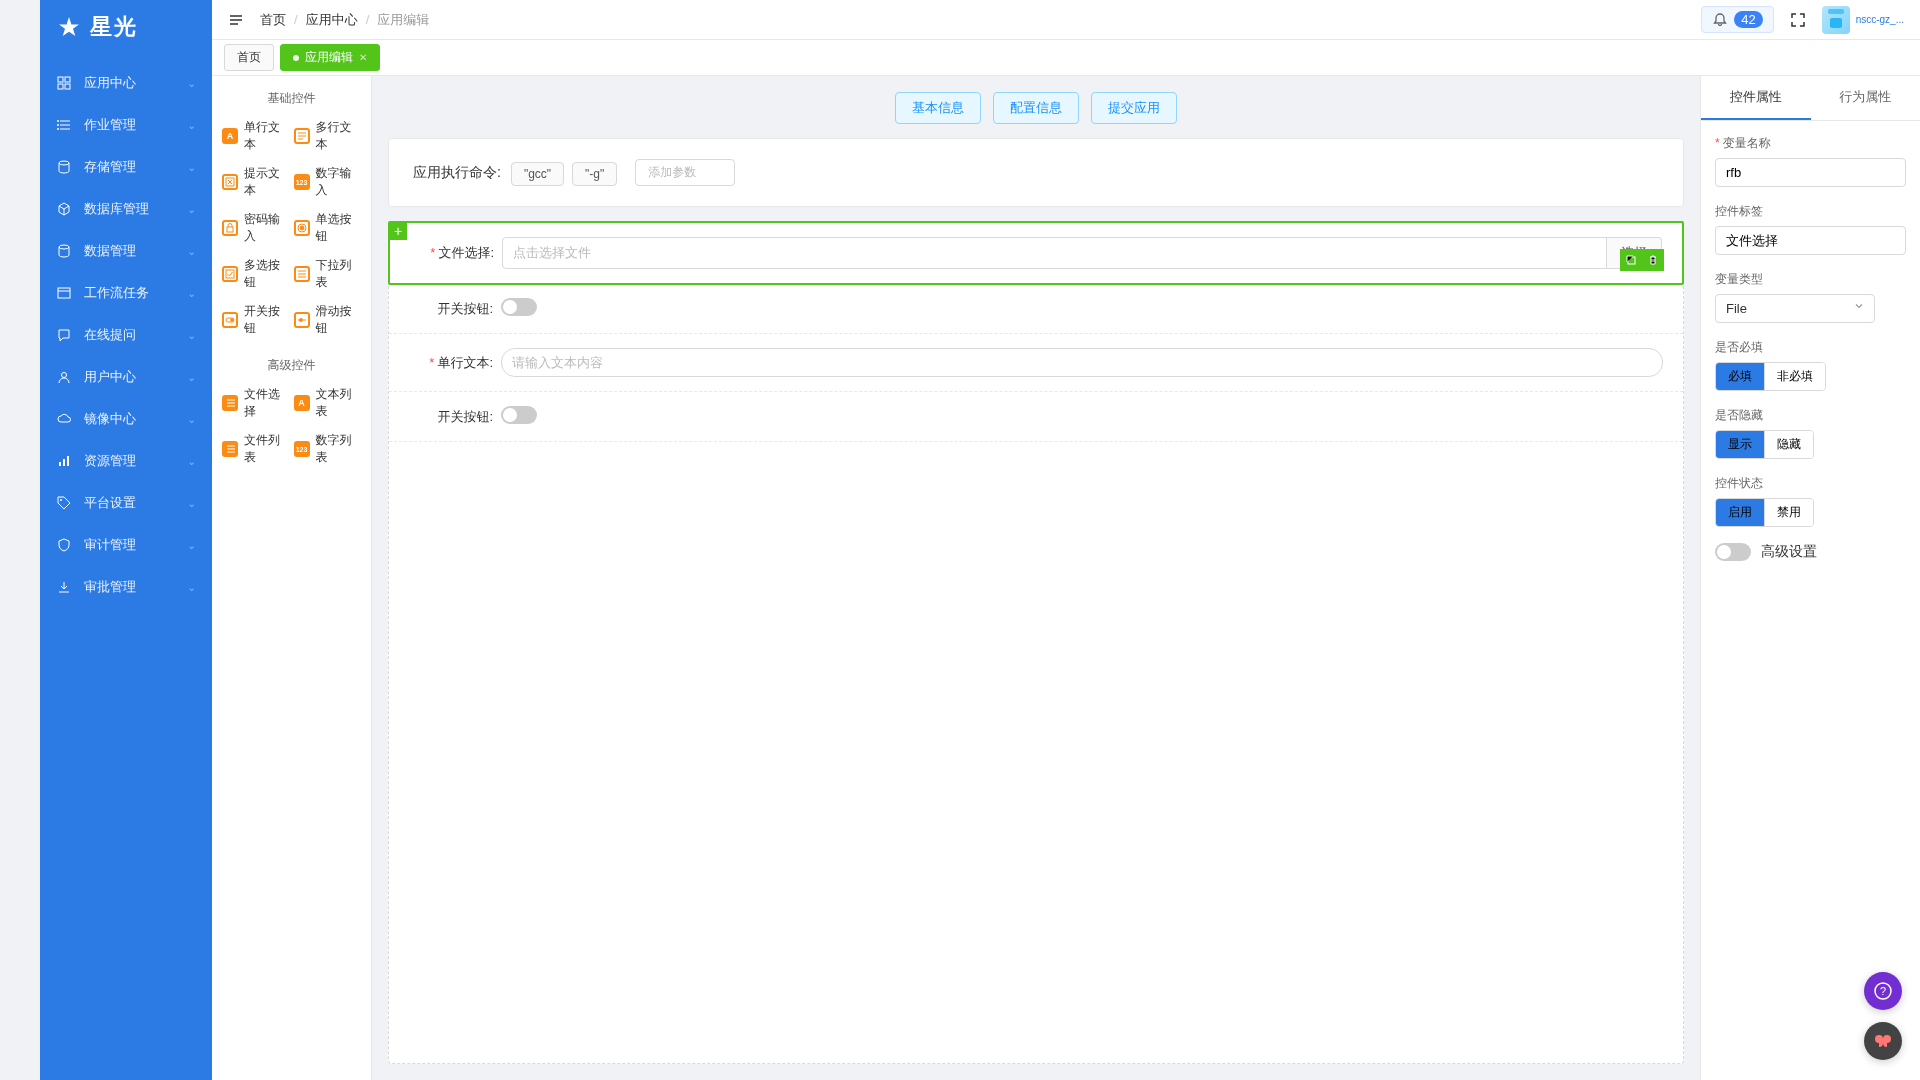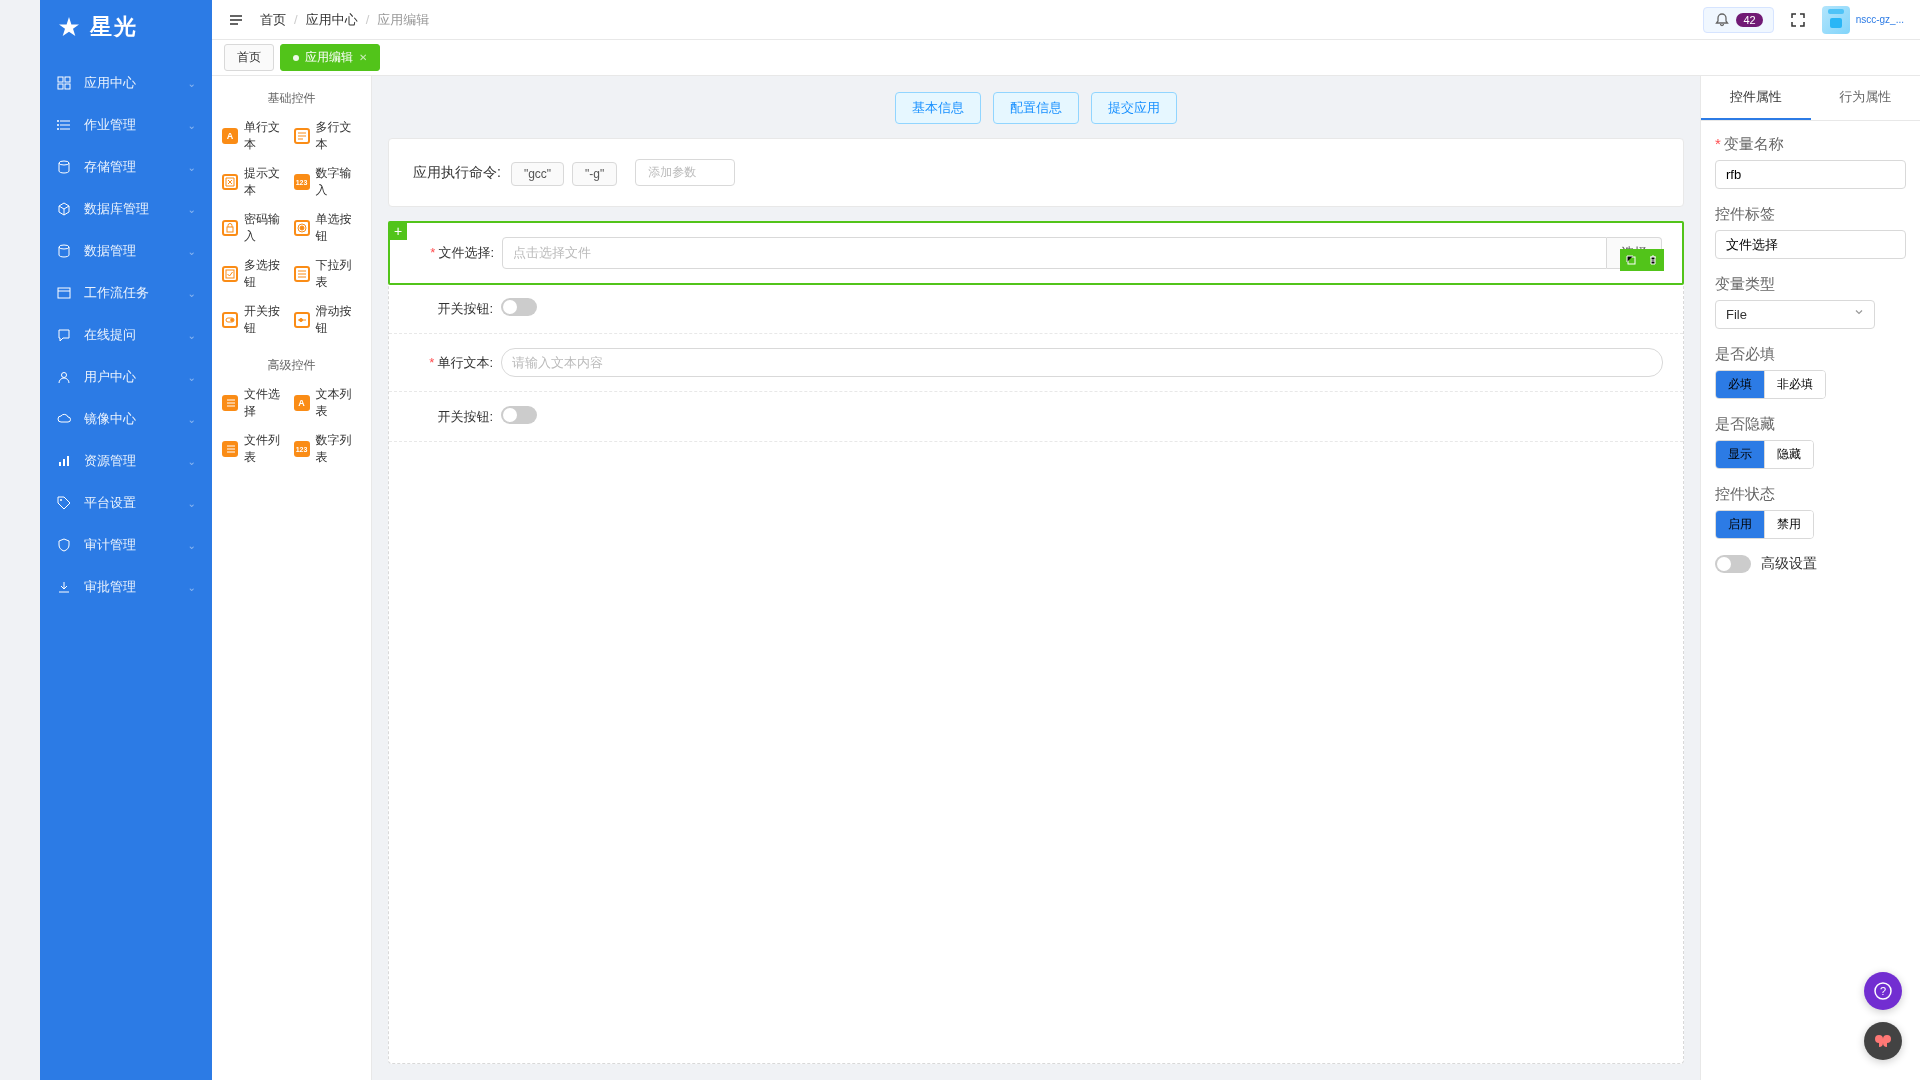"42" .badge { background: #701a75 -> #3b82f6; font-size: 11px -> 13px }
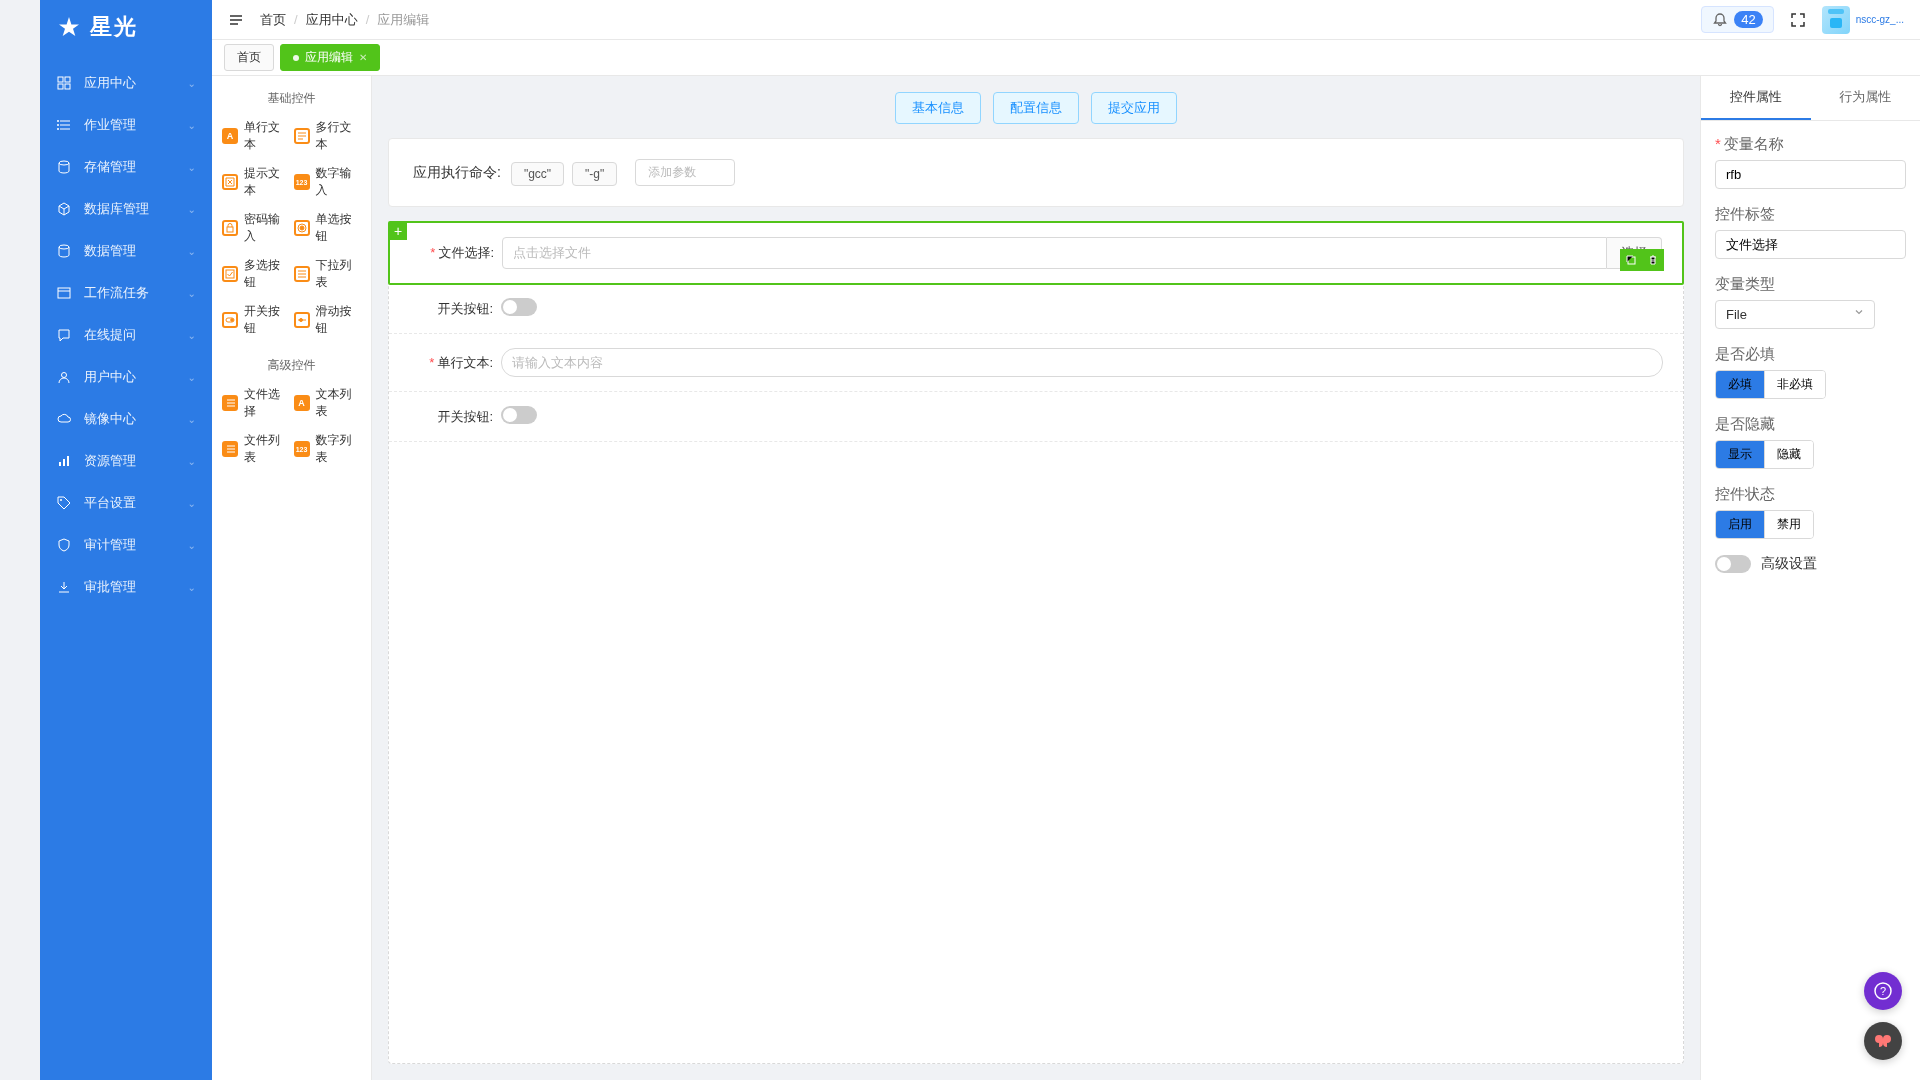"* 变量名称" .prop-label { font-size: 15px -> 12px }
